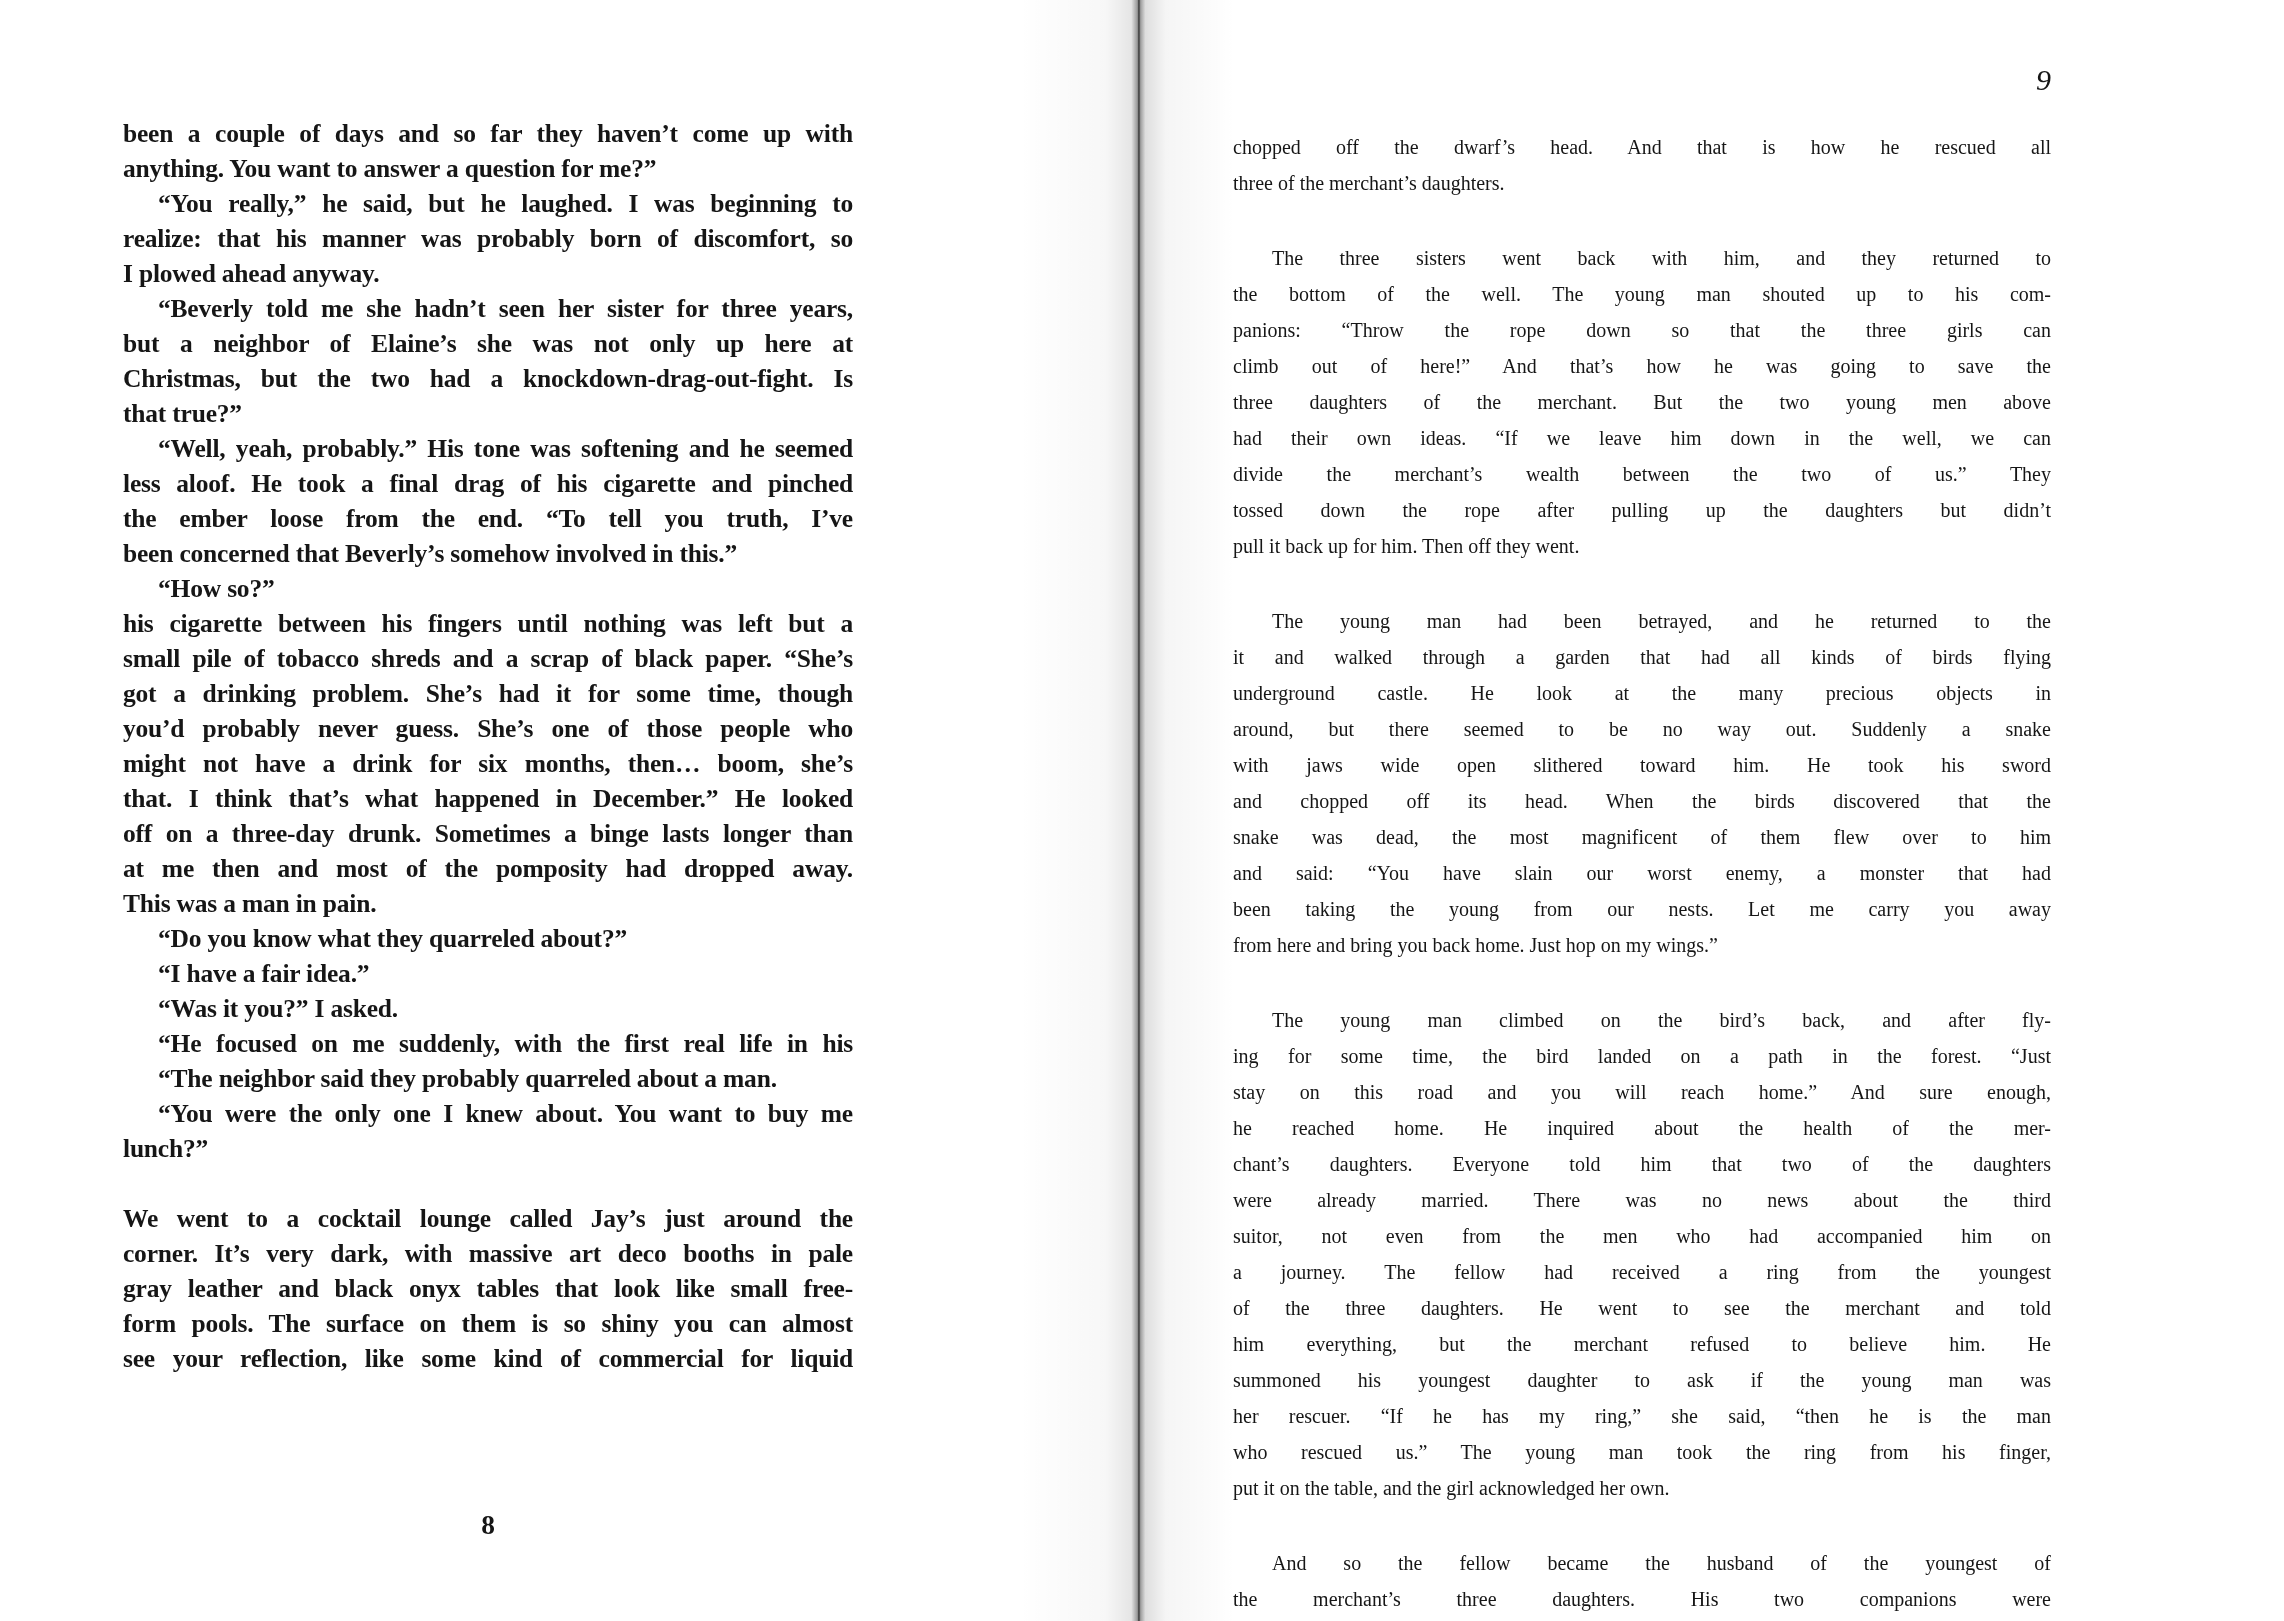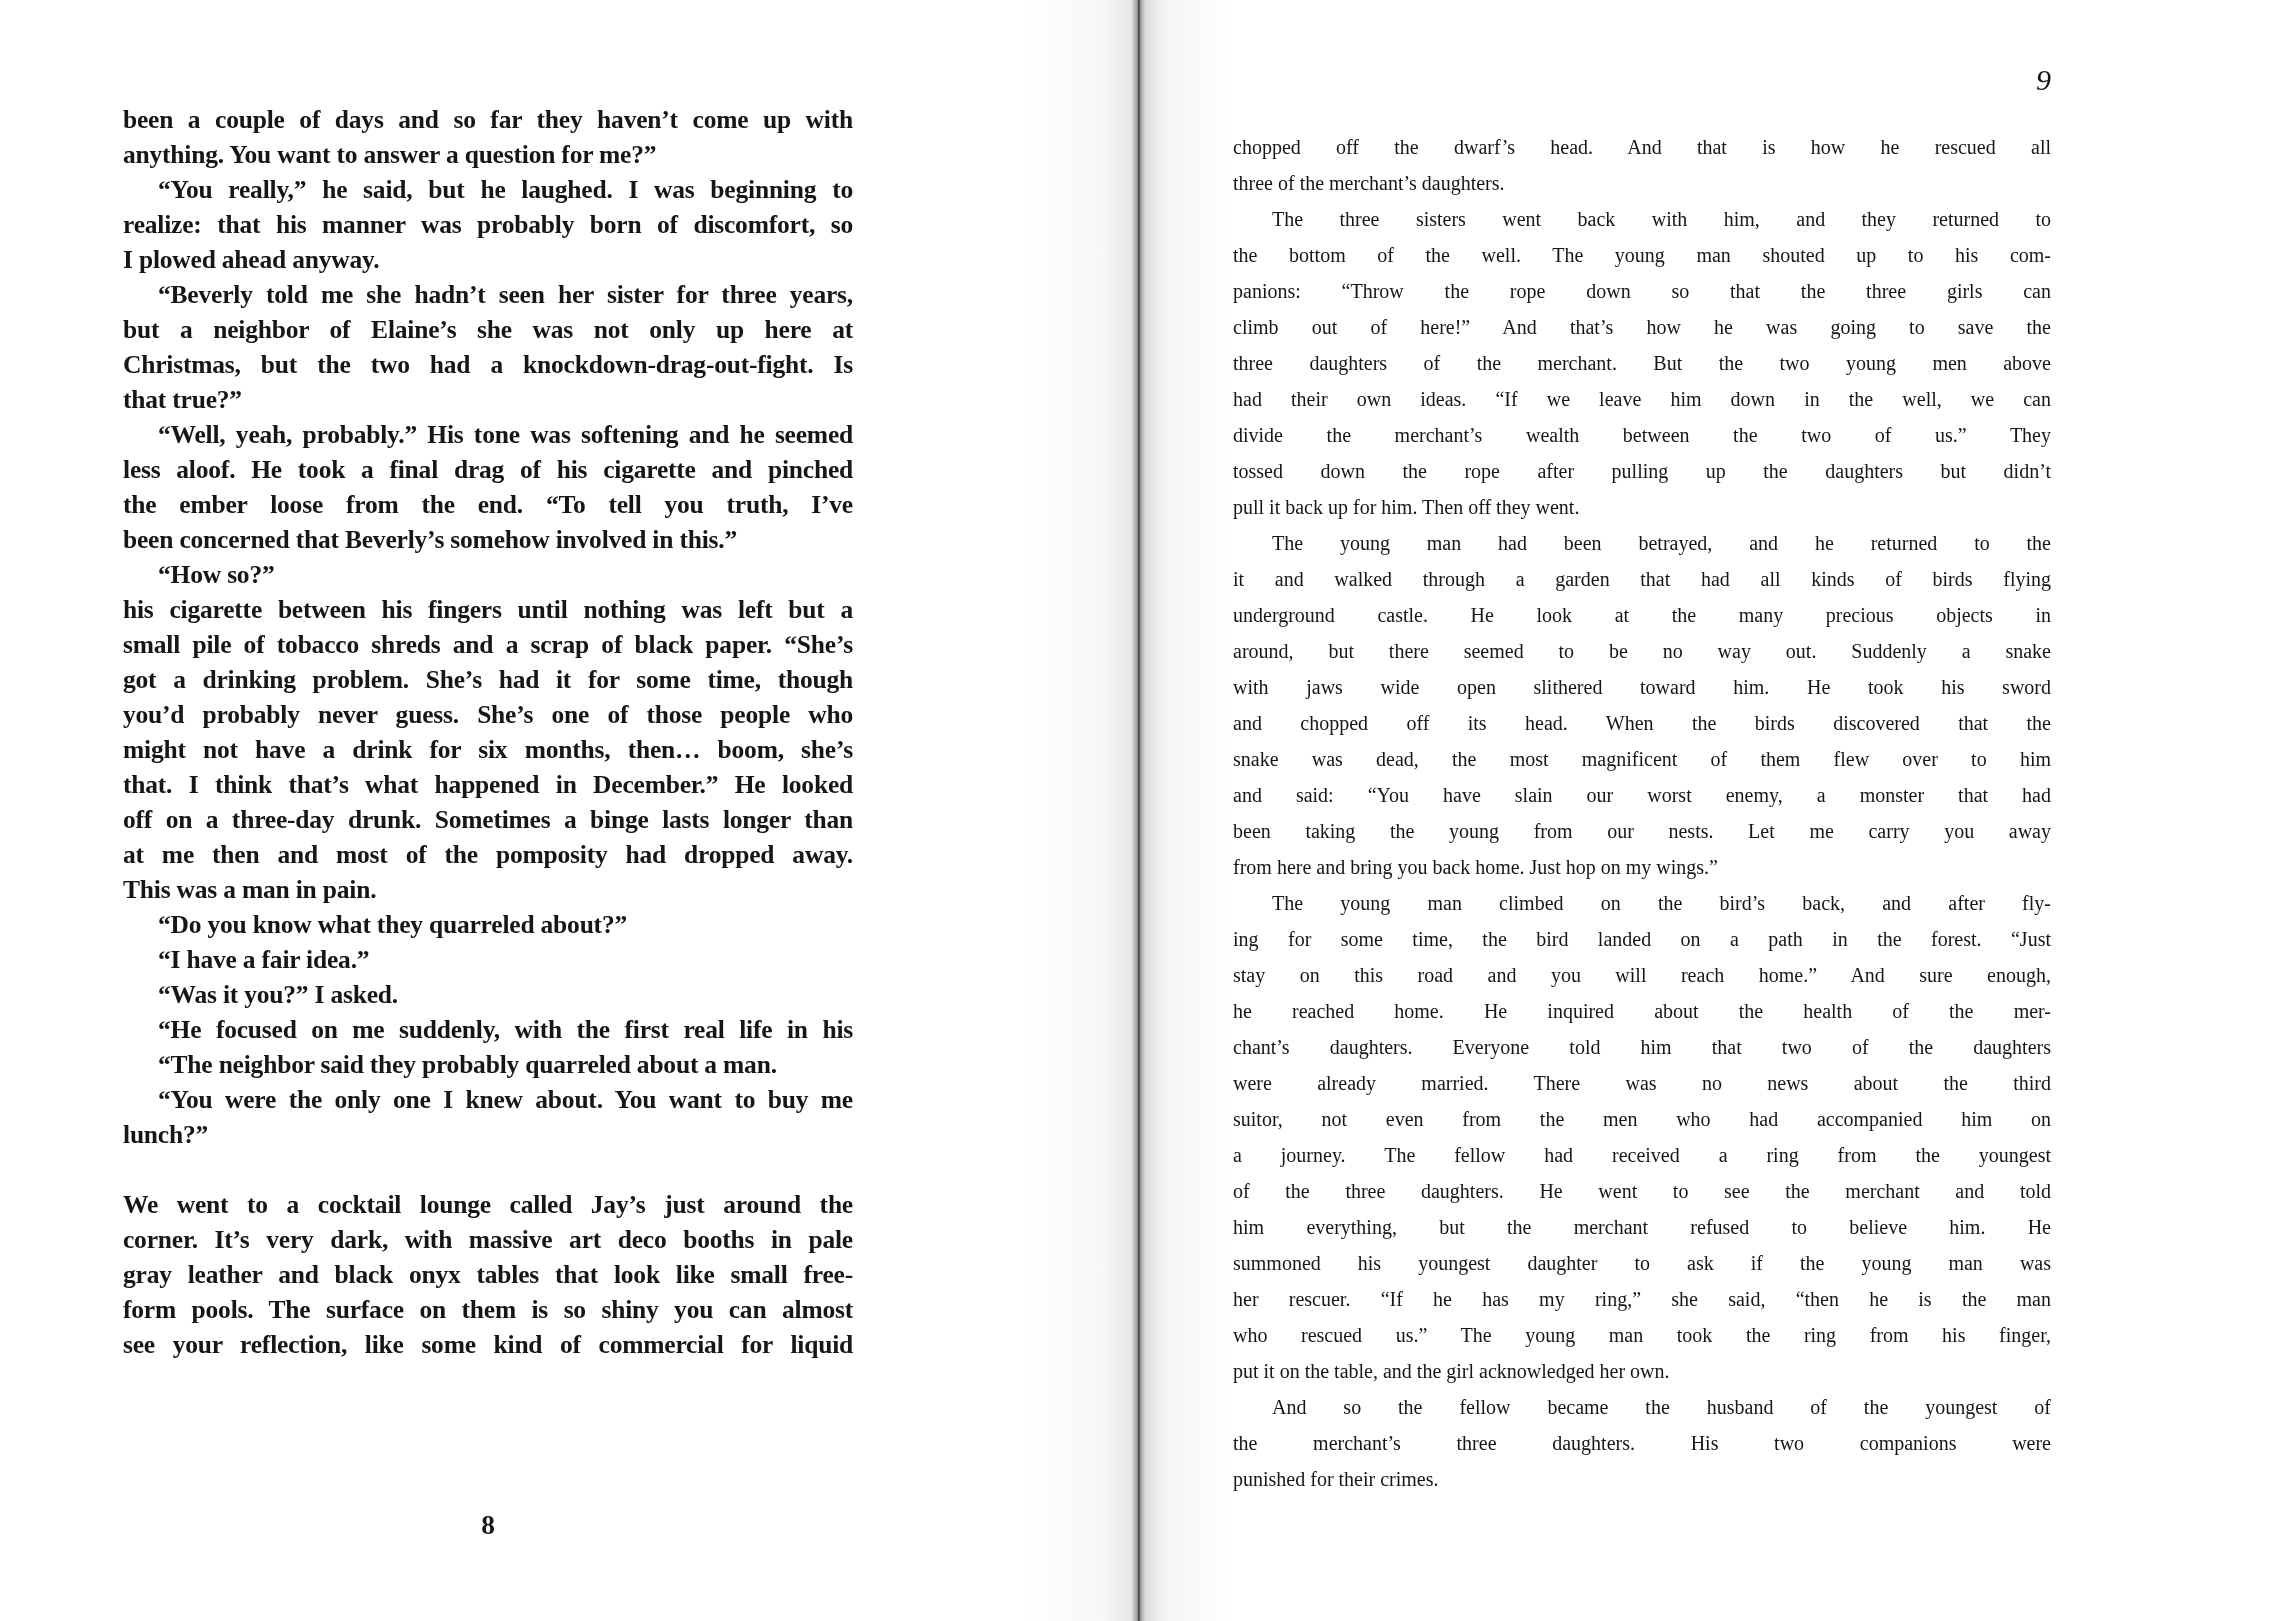"been a couple of days" .left-col { top: 102px -> 116px }
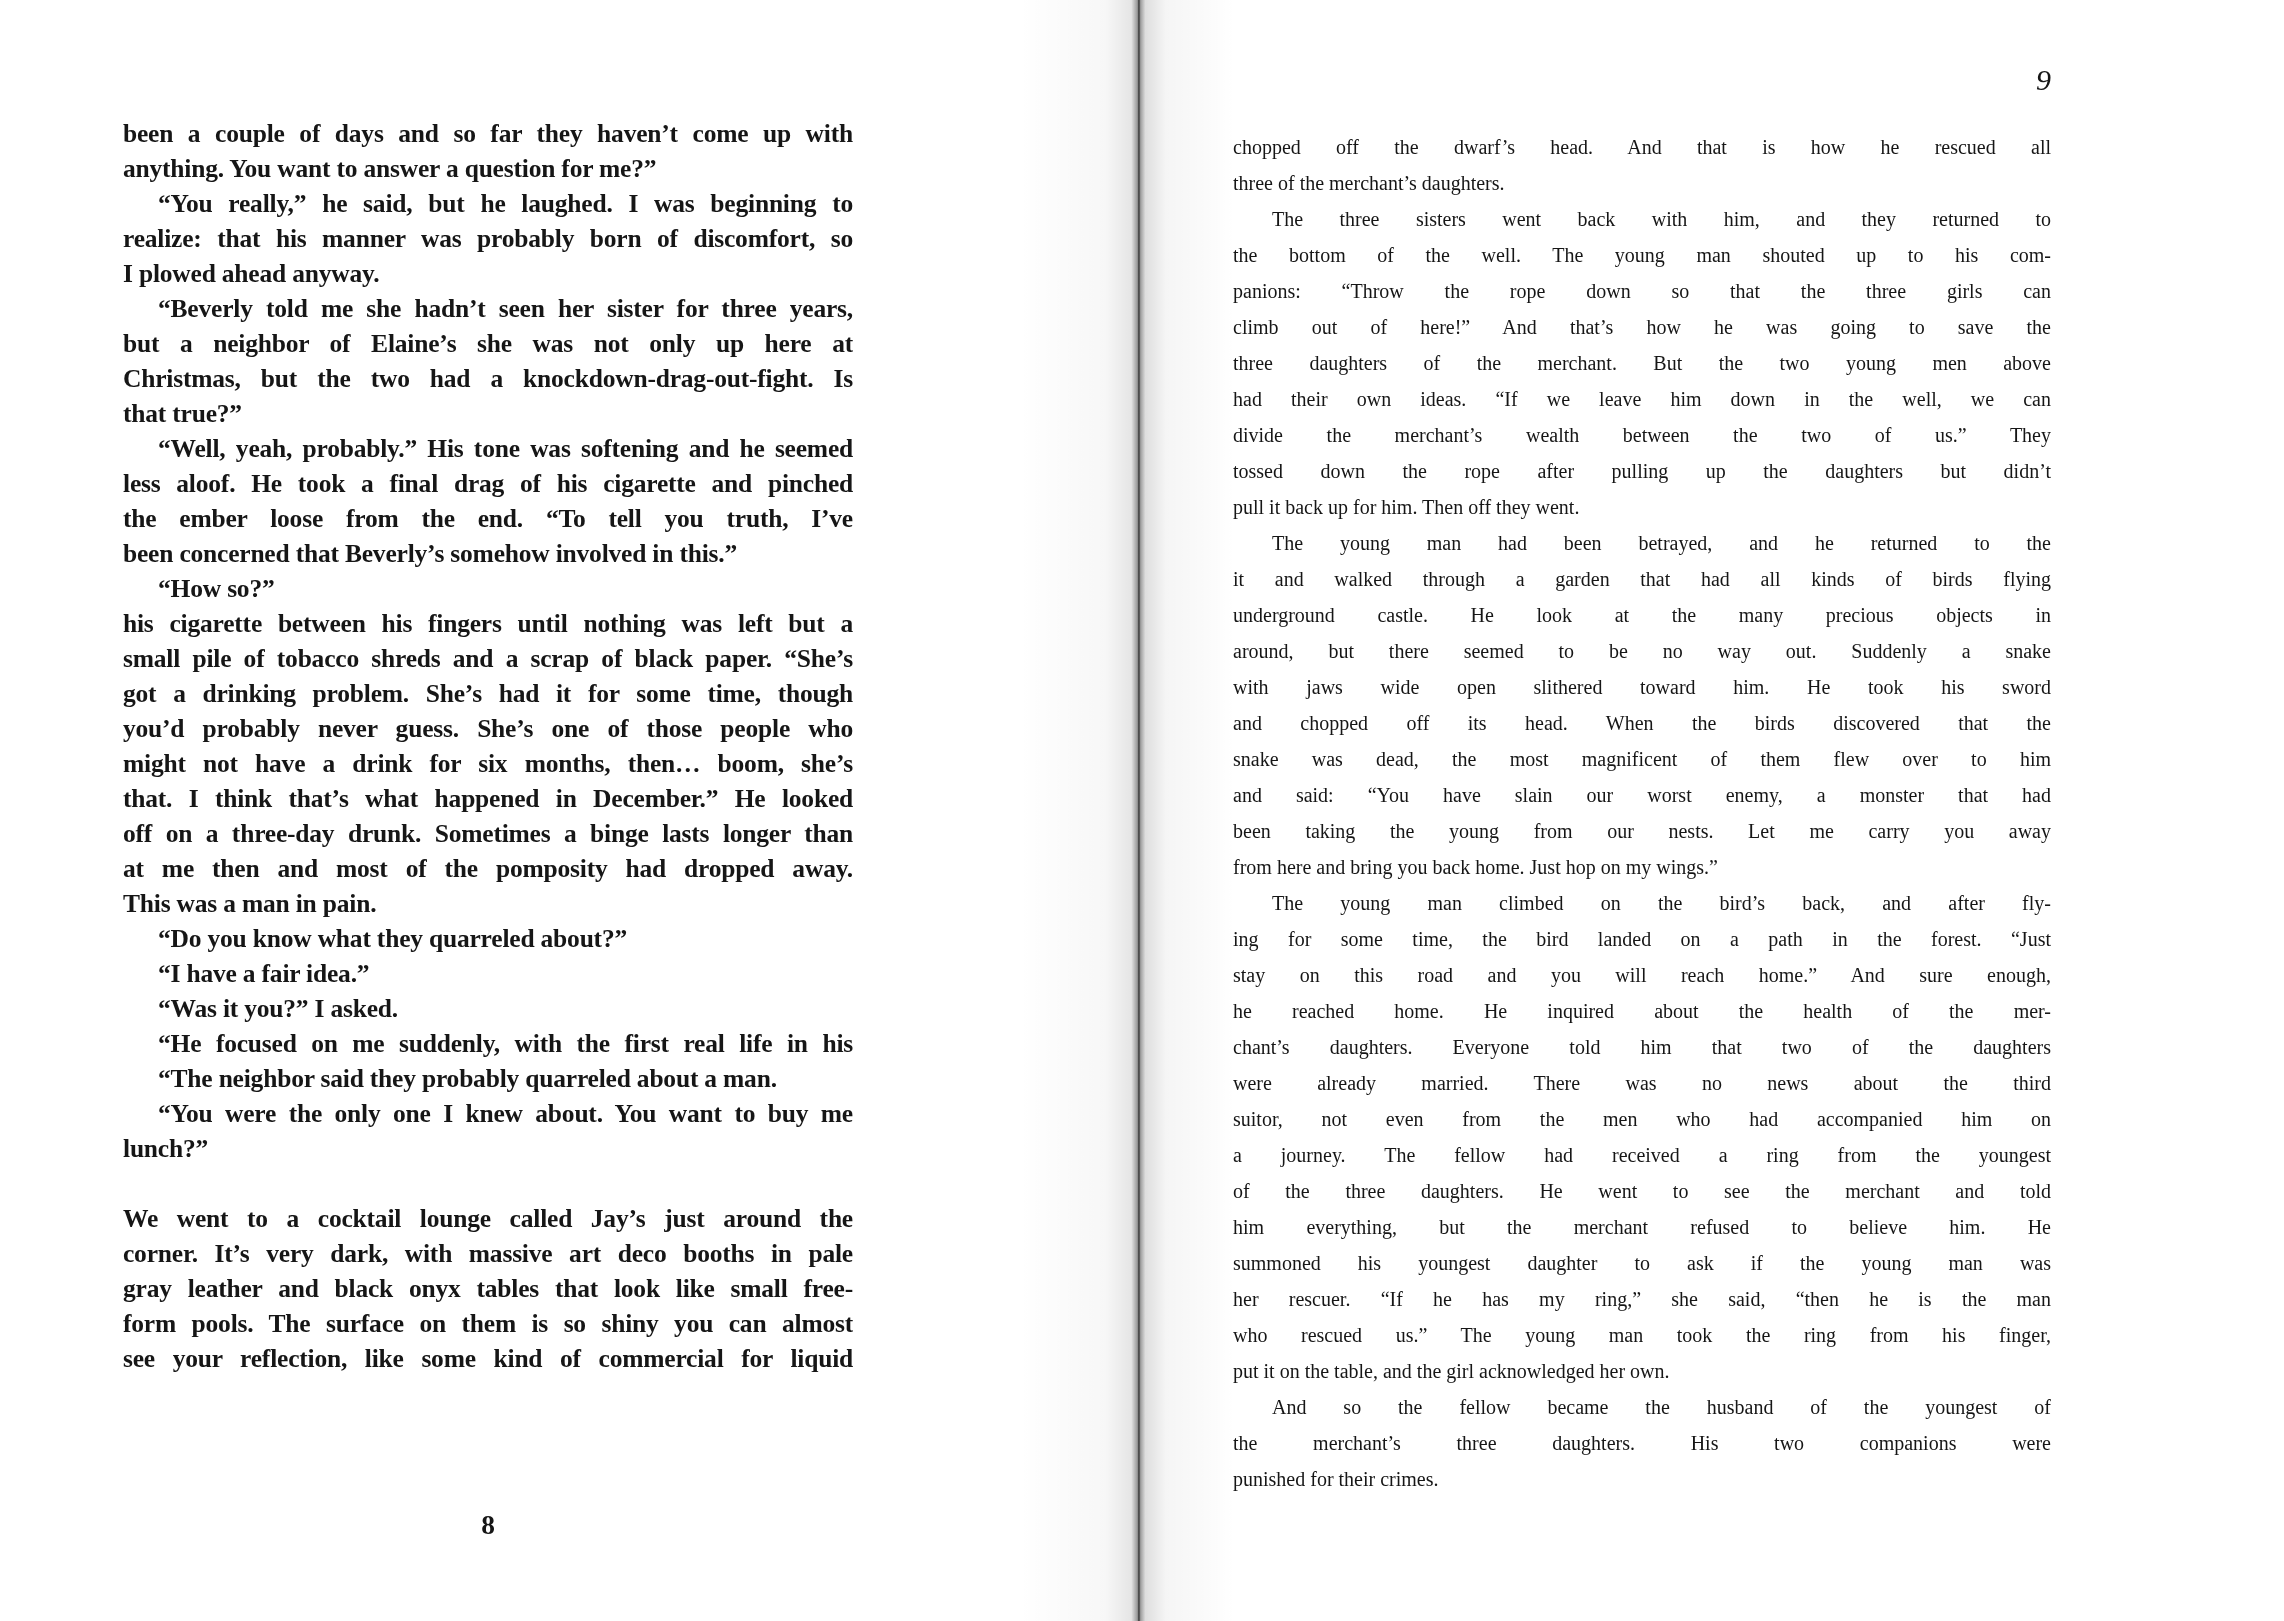"The three sisters went back" .right-col .line.indent { margin-top: none -> 39px }
